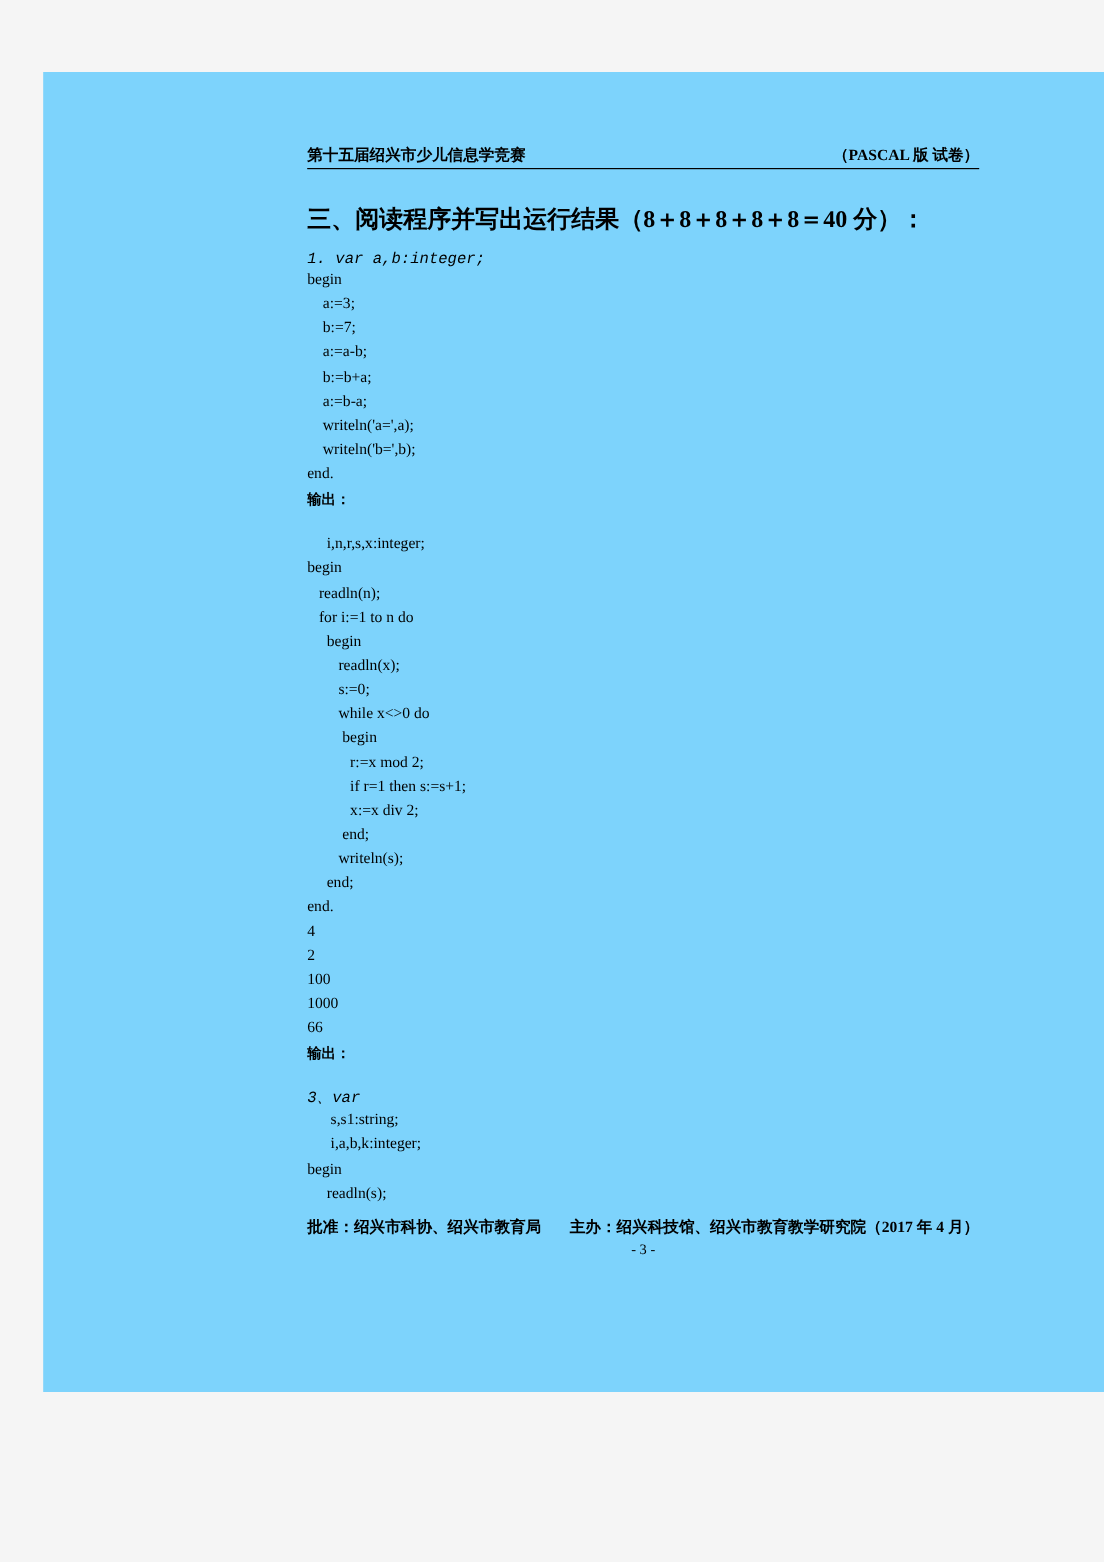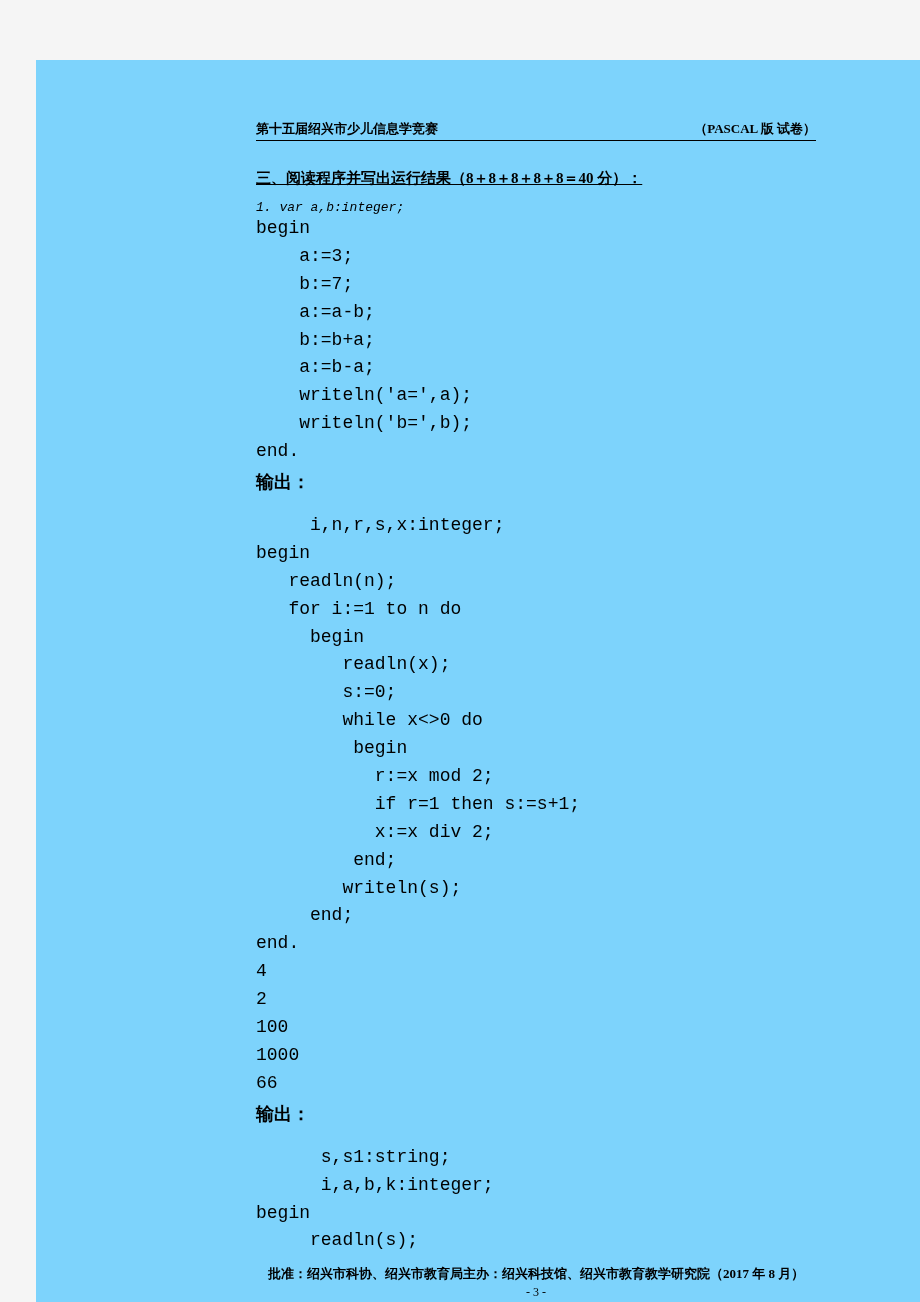"三、阅读程序并写出运行结果（8＋8＋8＋8＋8＝40 分）：" .section-title { font-size: 15px -> 20px; text-decoration: underline -> none }
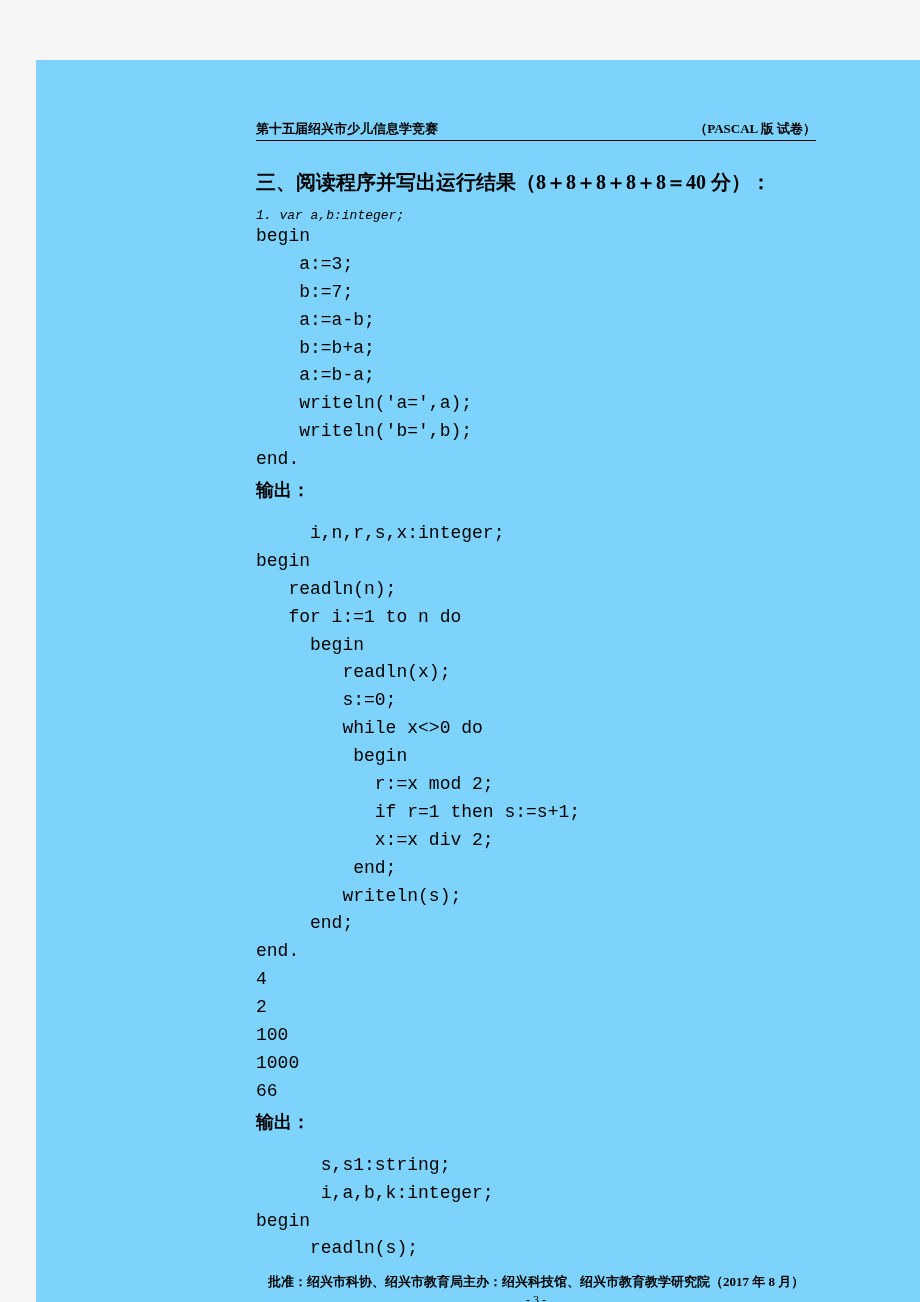"begin" .code-block { font-family: Liberation Mono, monospace -> Liberation Serif, serif; font-size: 18px -> 13px }
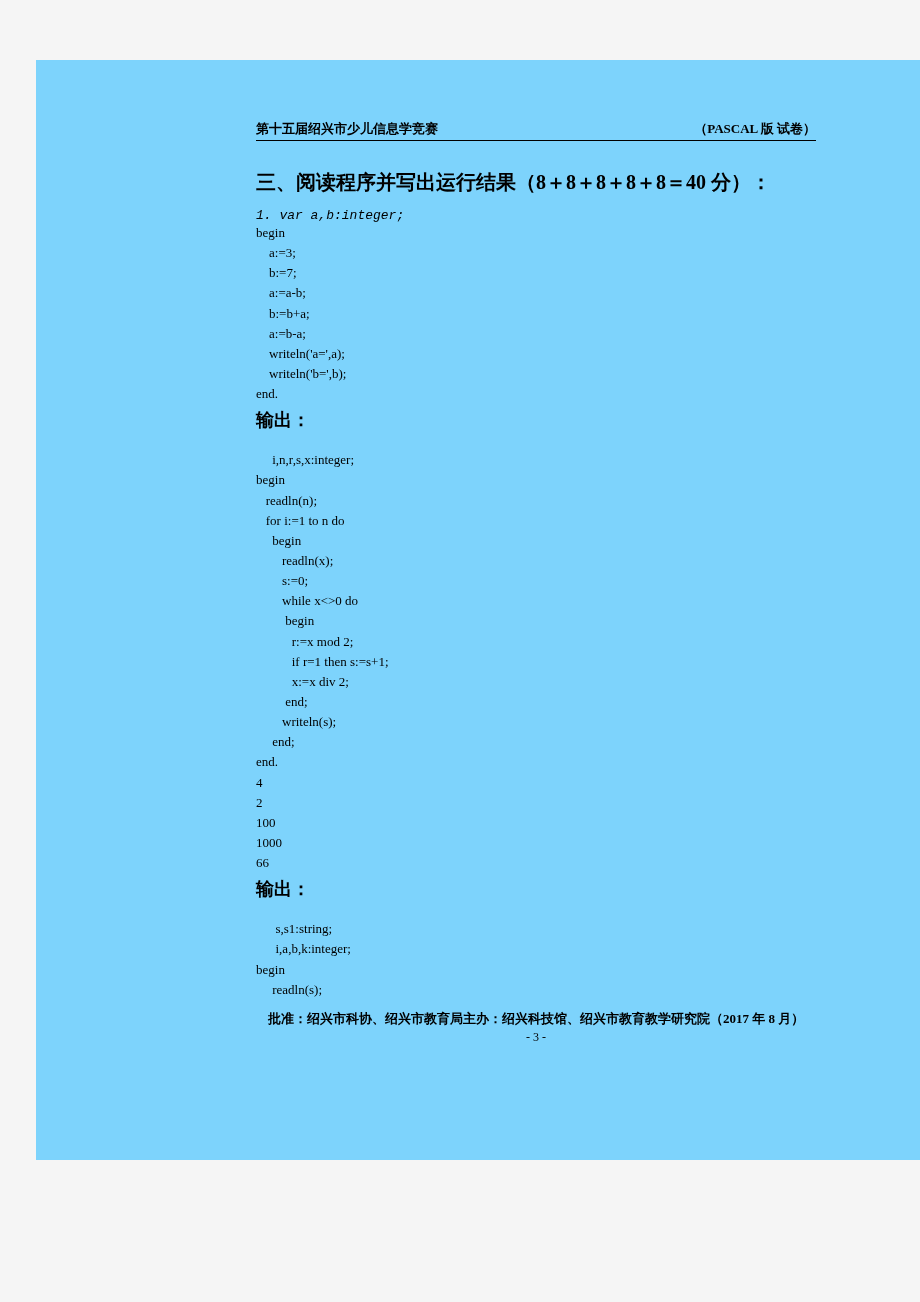"输出：" .label { font-size: 18px -> 12px }
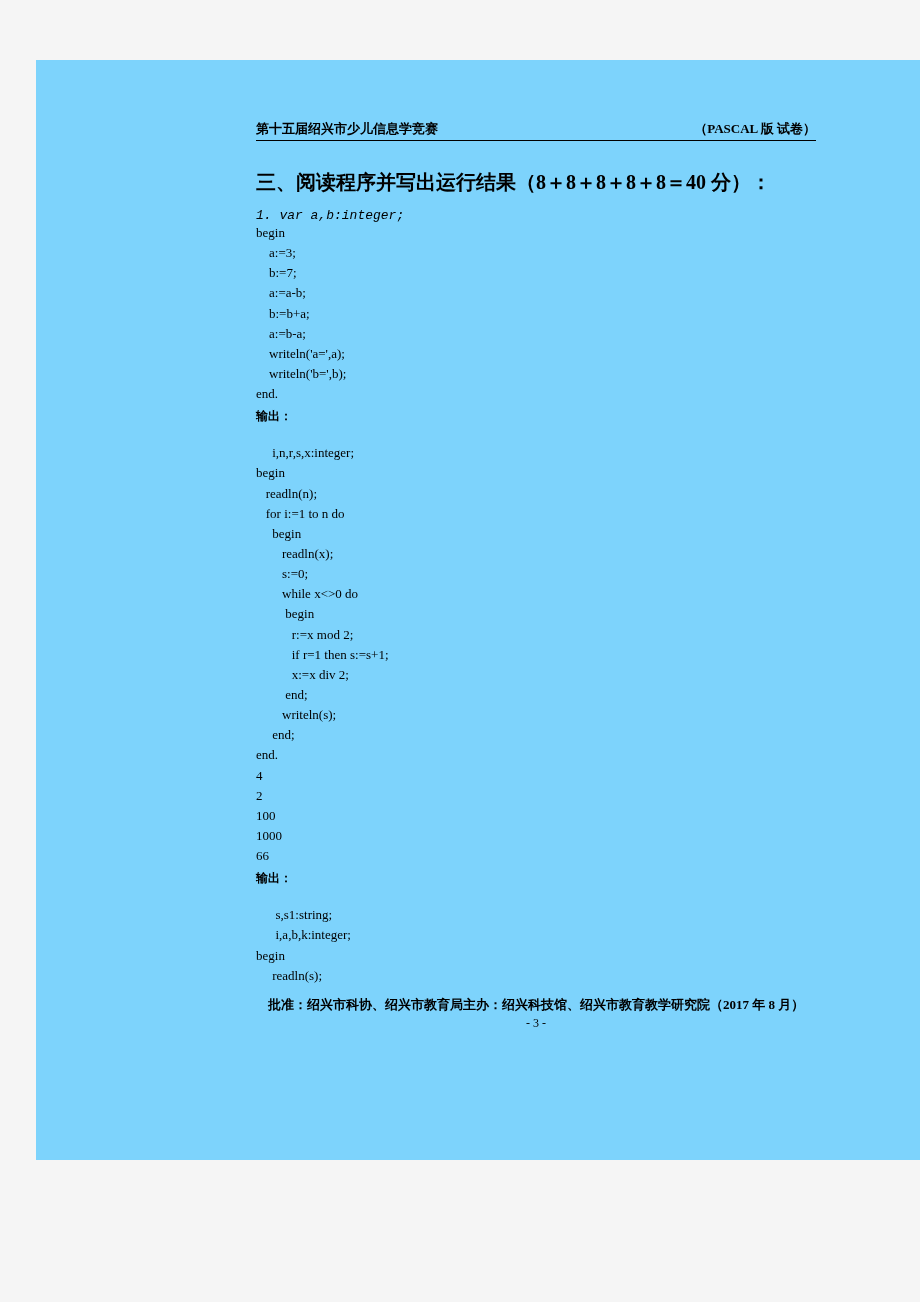"3、var" div.q-label { html: none -> <div>3、var</div> }
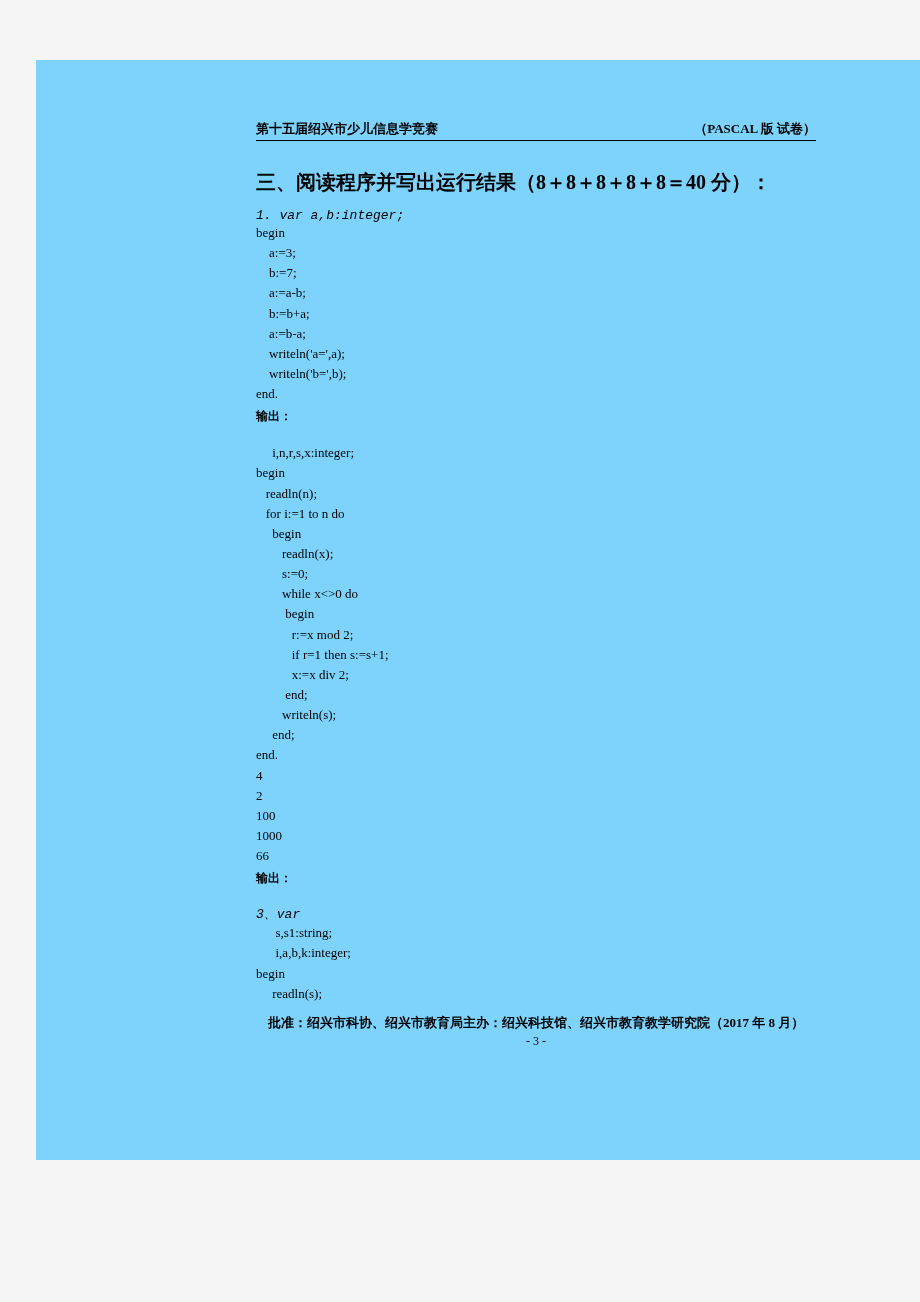"批准：绍兴市科协、绍兴市教育局" .footer-row { justify-content: center -> space-between }
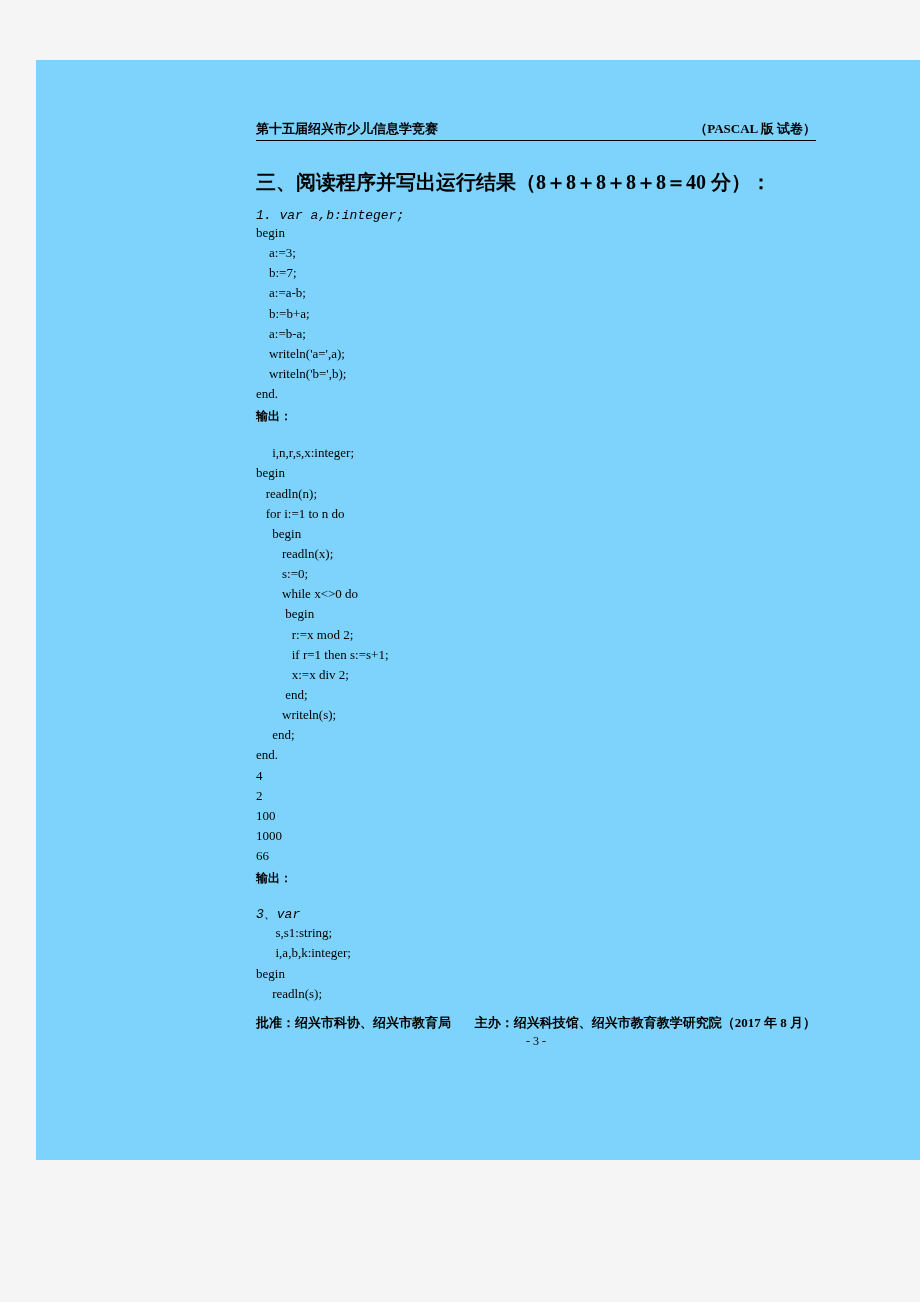"主办：绍兴科技馆、绍兴市教育教学研究院（2017 年 8 月）" span { text: 8 -> 4 }
